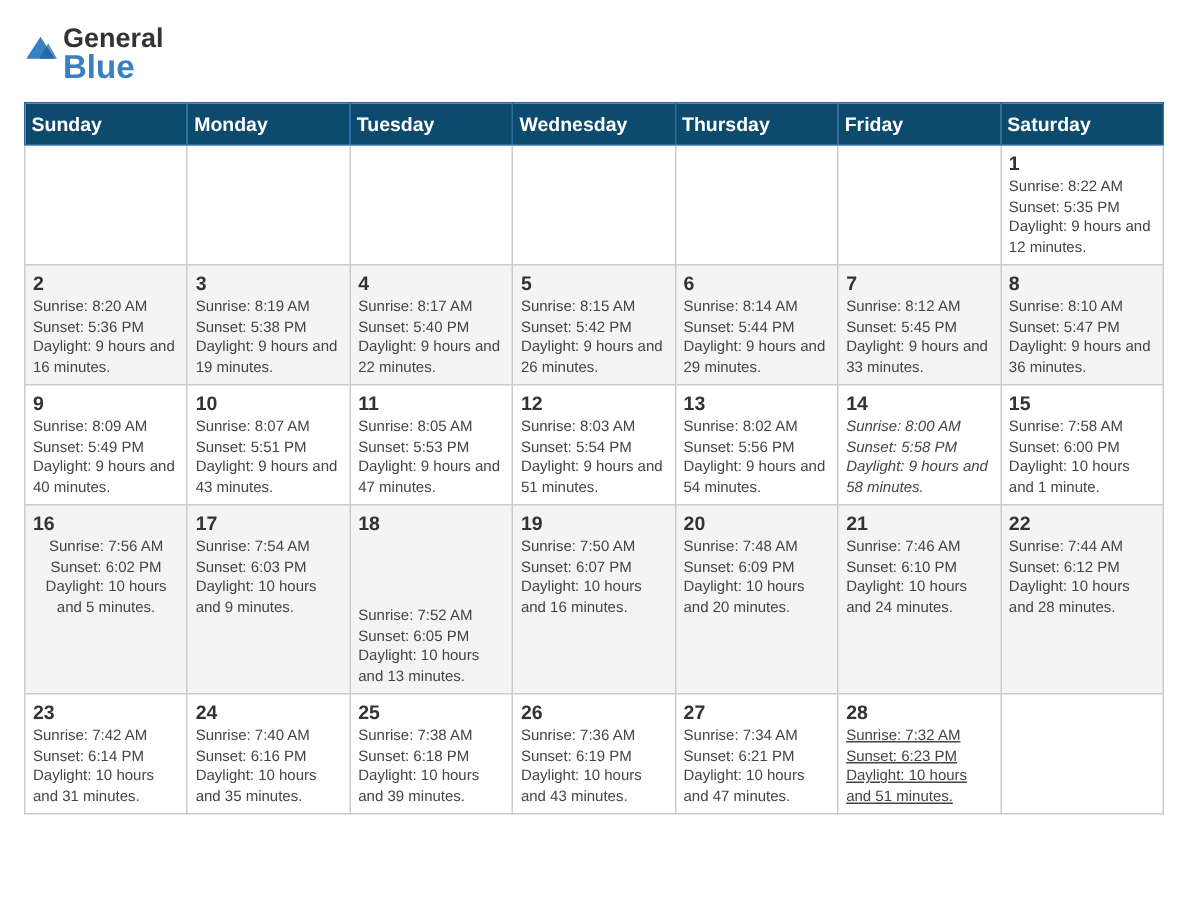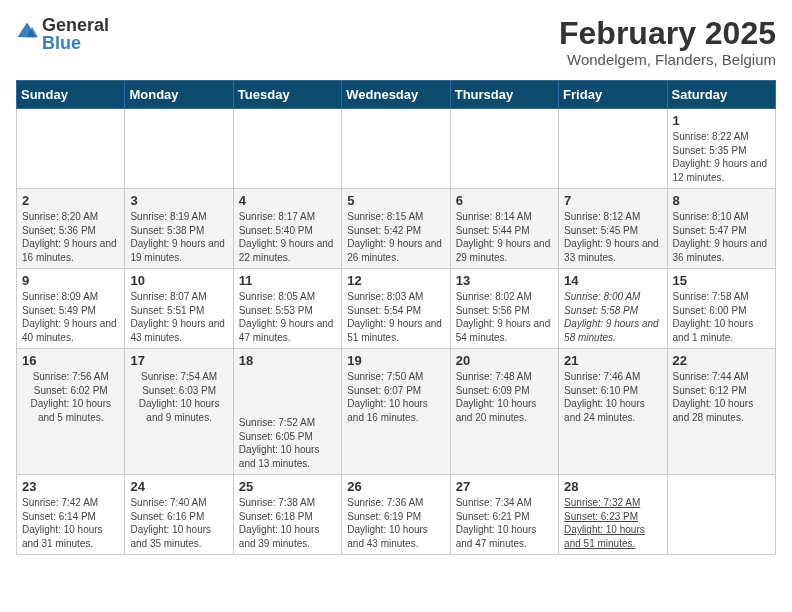"Blue" .logo-text-blue { font-size: 18px -> 22px }
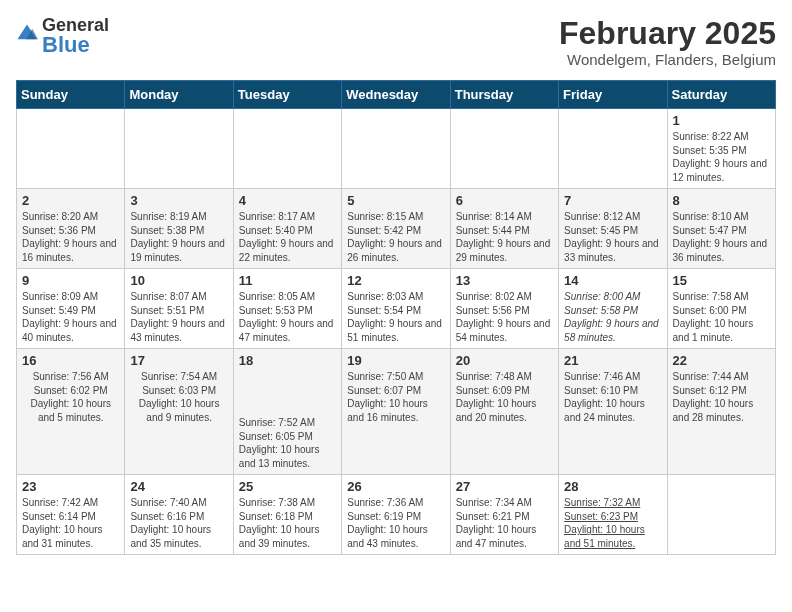"February 2025" div.title-area { html: <div> <div>February 2025</div> <div>Wondelgem, Flanders, Belgium</div> </div> -> none }
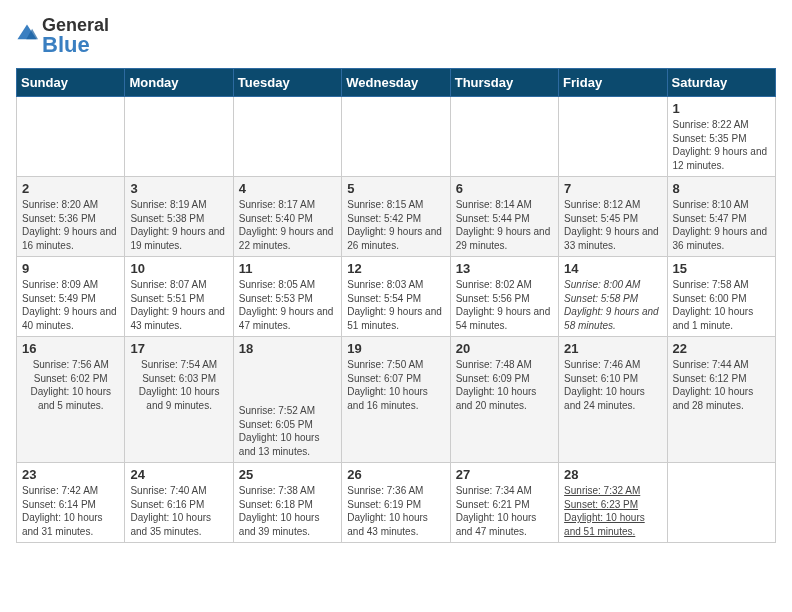"Sunrise: 7:54 AM" div.day-info { text-align: center -> none }
